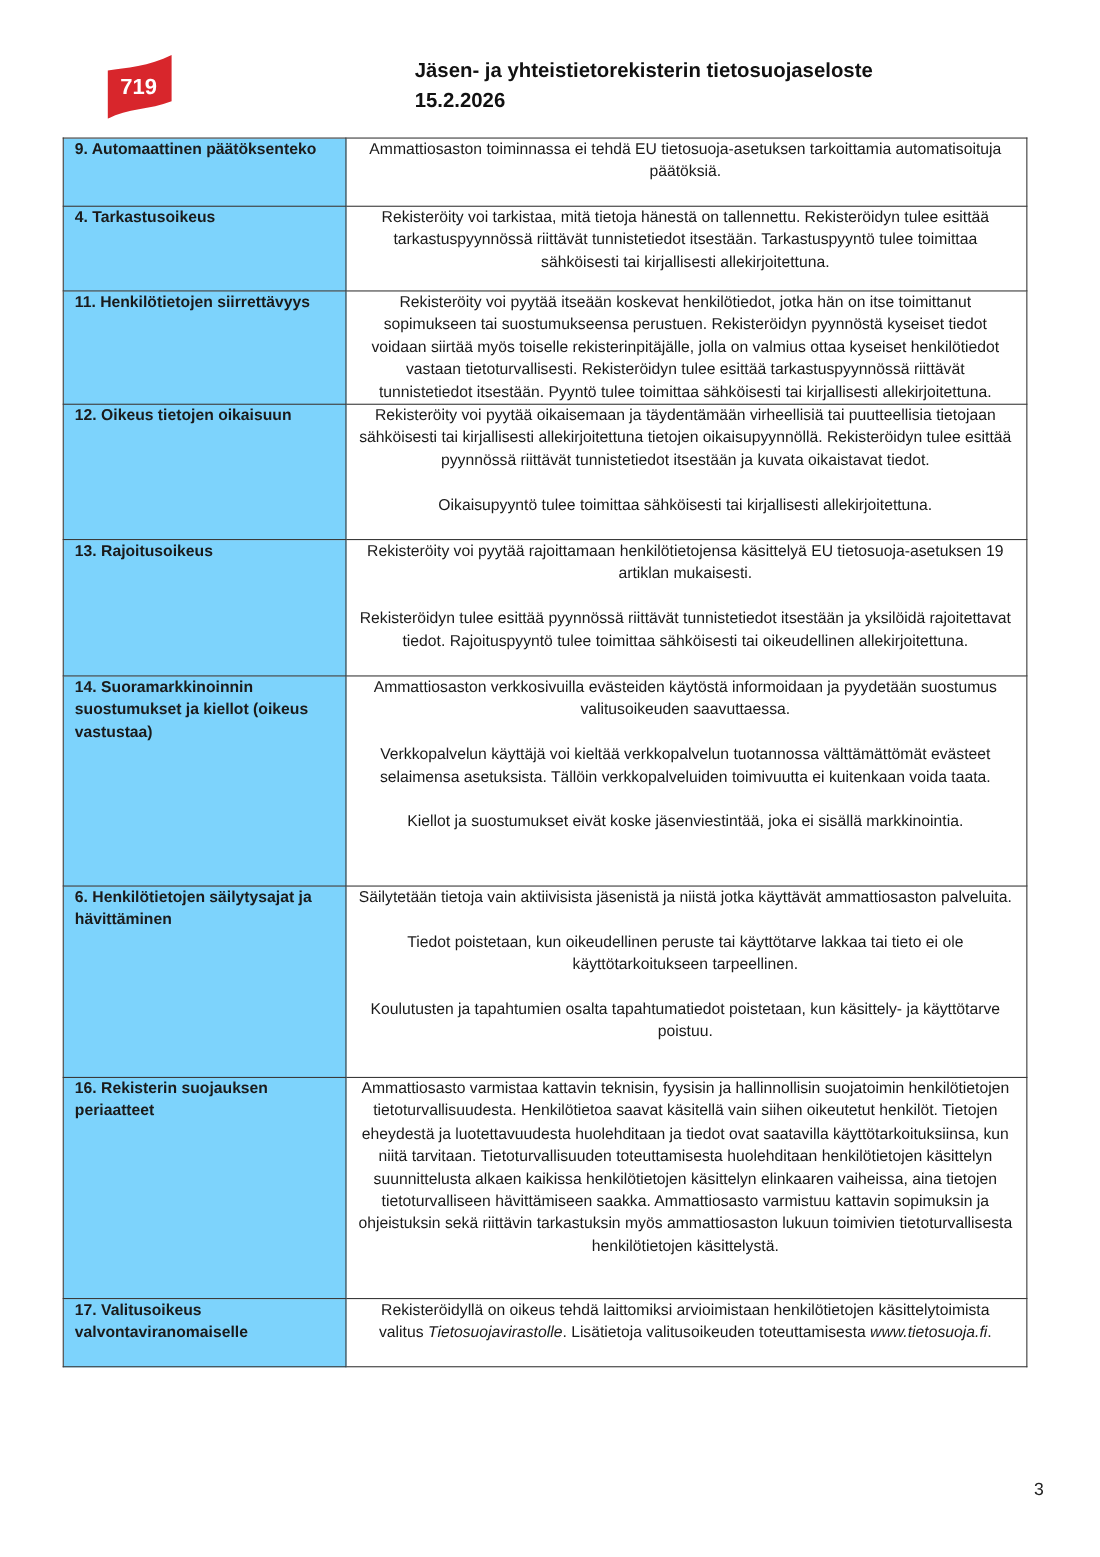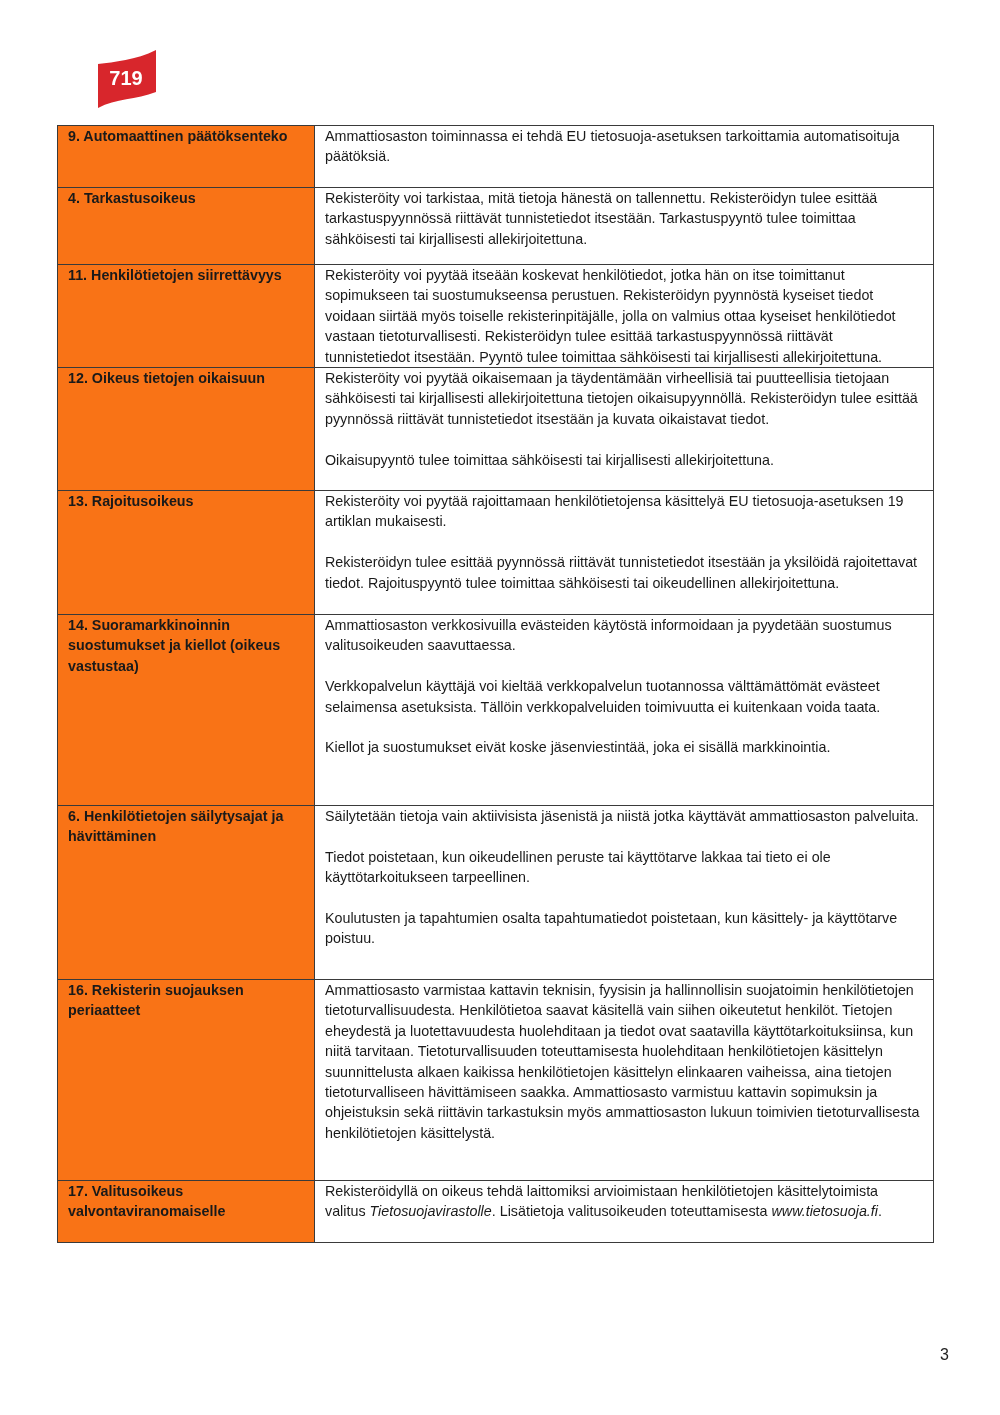"Jäsen- ja yhteistietorekisterin" div { html: none -> <div>Jäsen- ja yhteistietorekisterin tietosuojaseloste</div> }
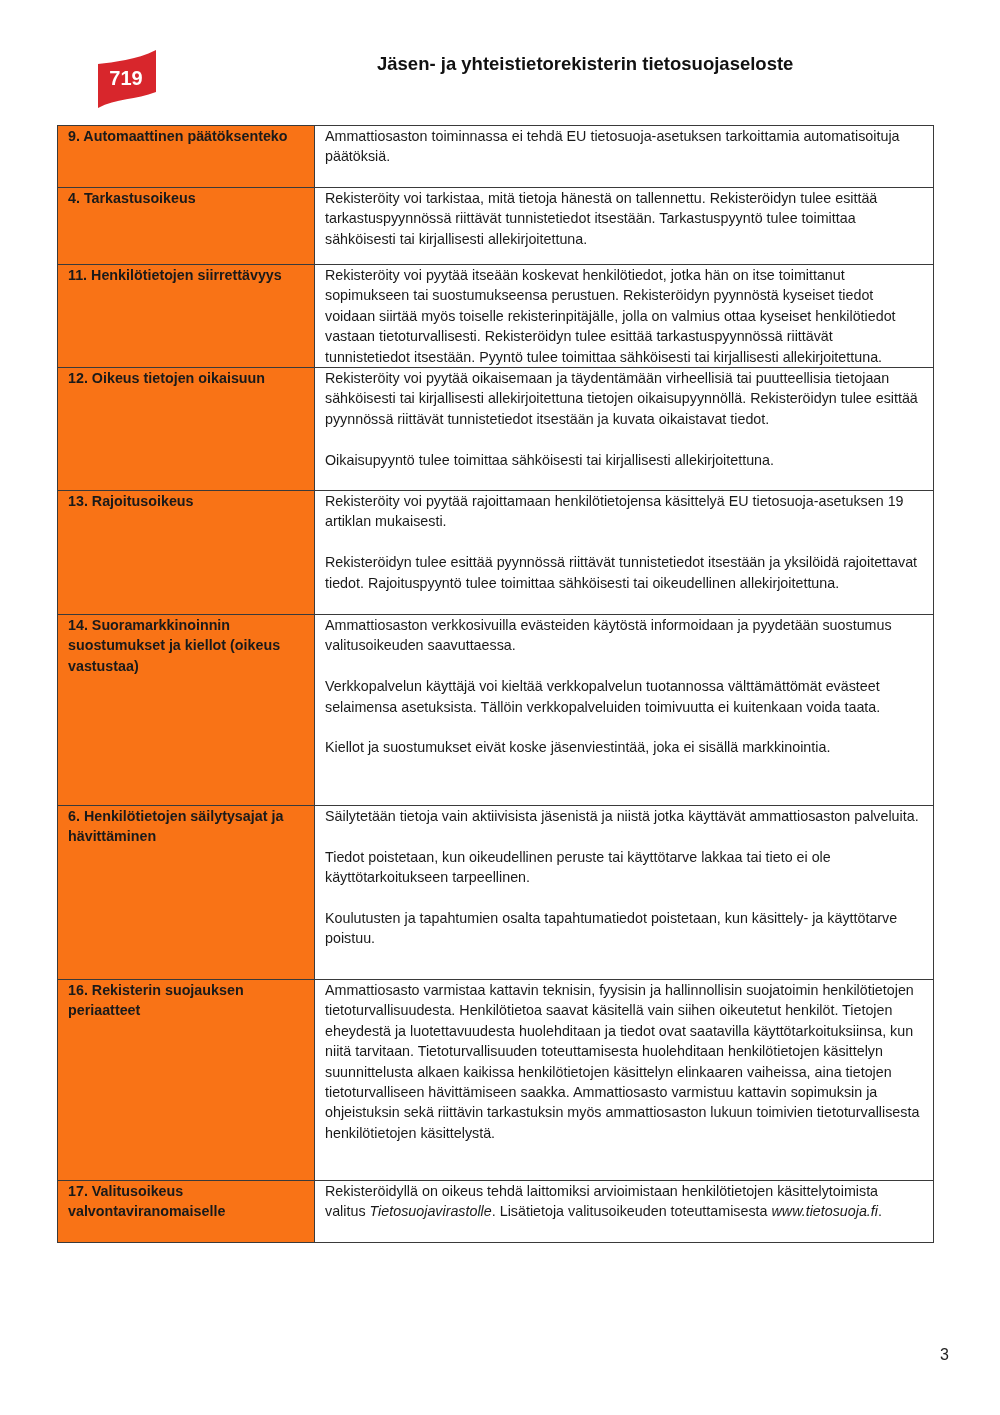"15.2.2026" div { html: none -> <div>15.2.2026</div> }
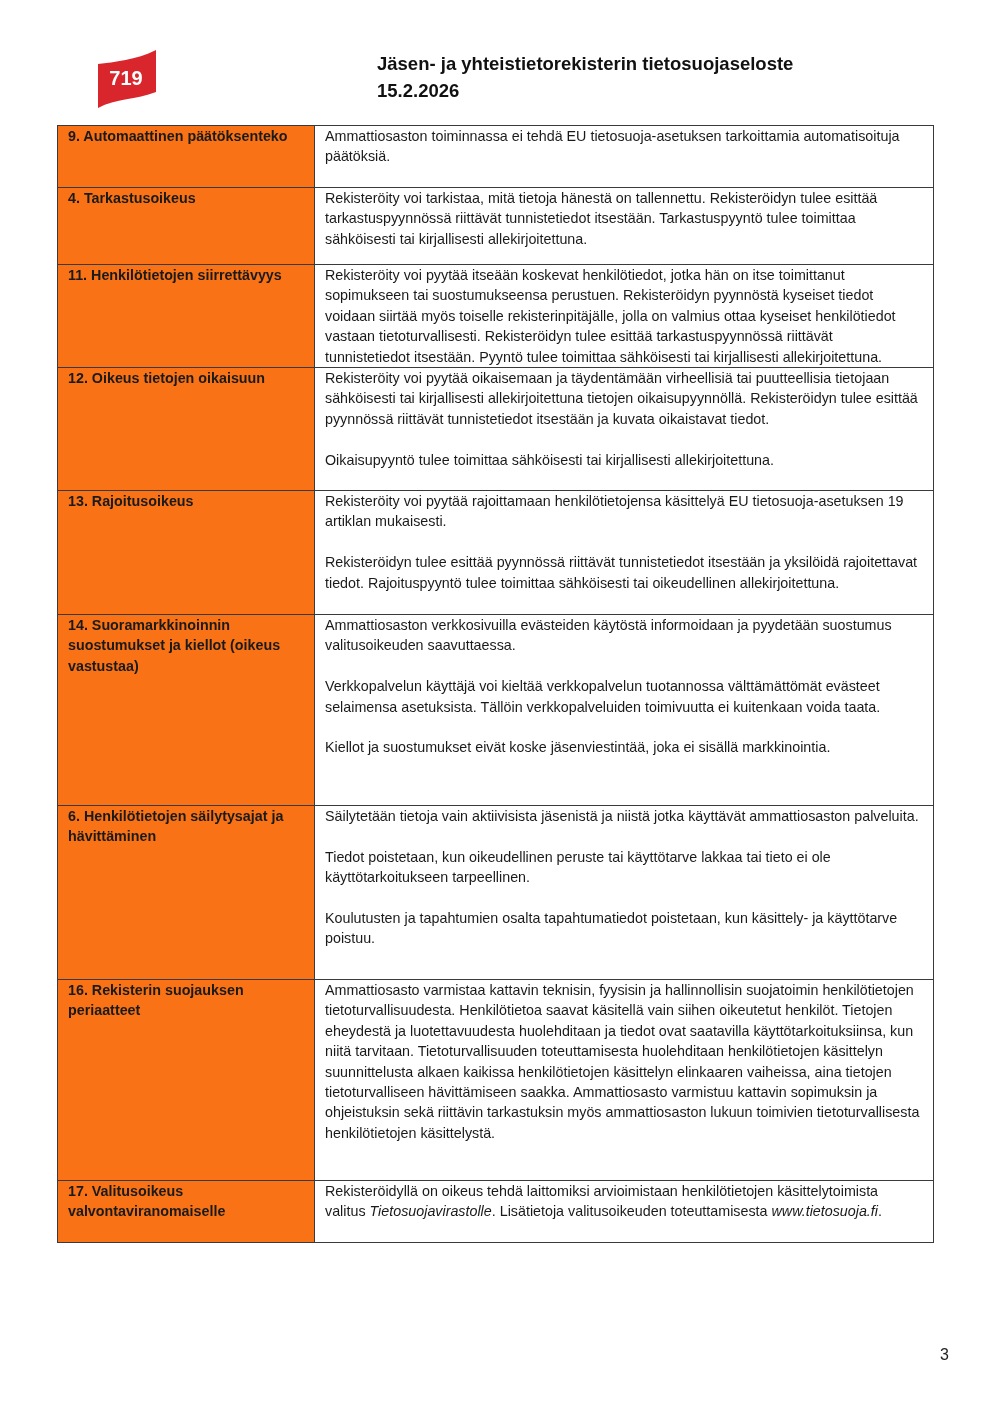"9. Automaattinen päätöksenteko" td.label-cell { background: #f97316 -> #7dd3fc }
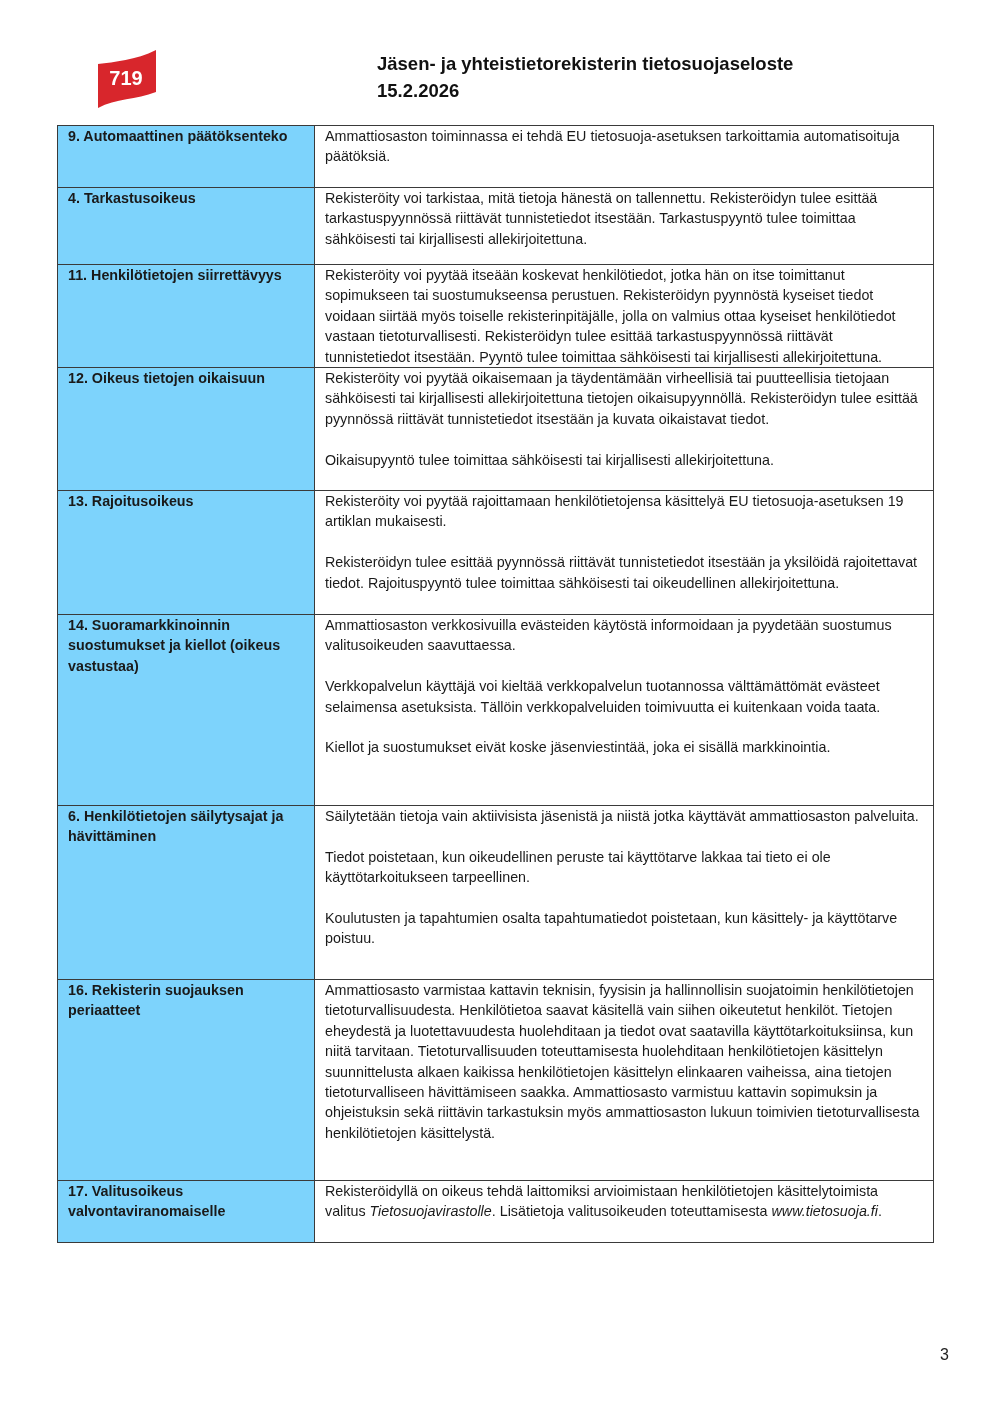"Ammattiosaston toiminnassa ei tehdä EU" .para { text-align: none -> center }
